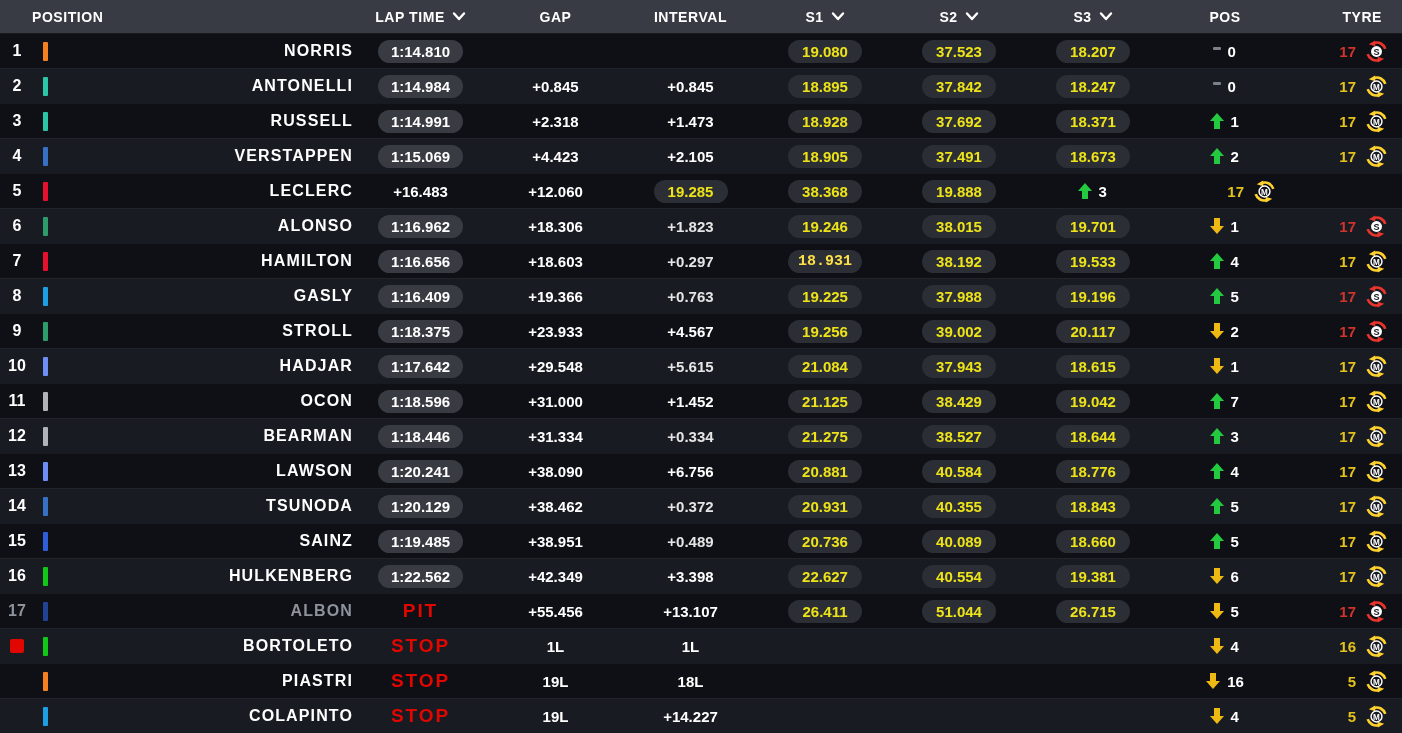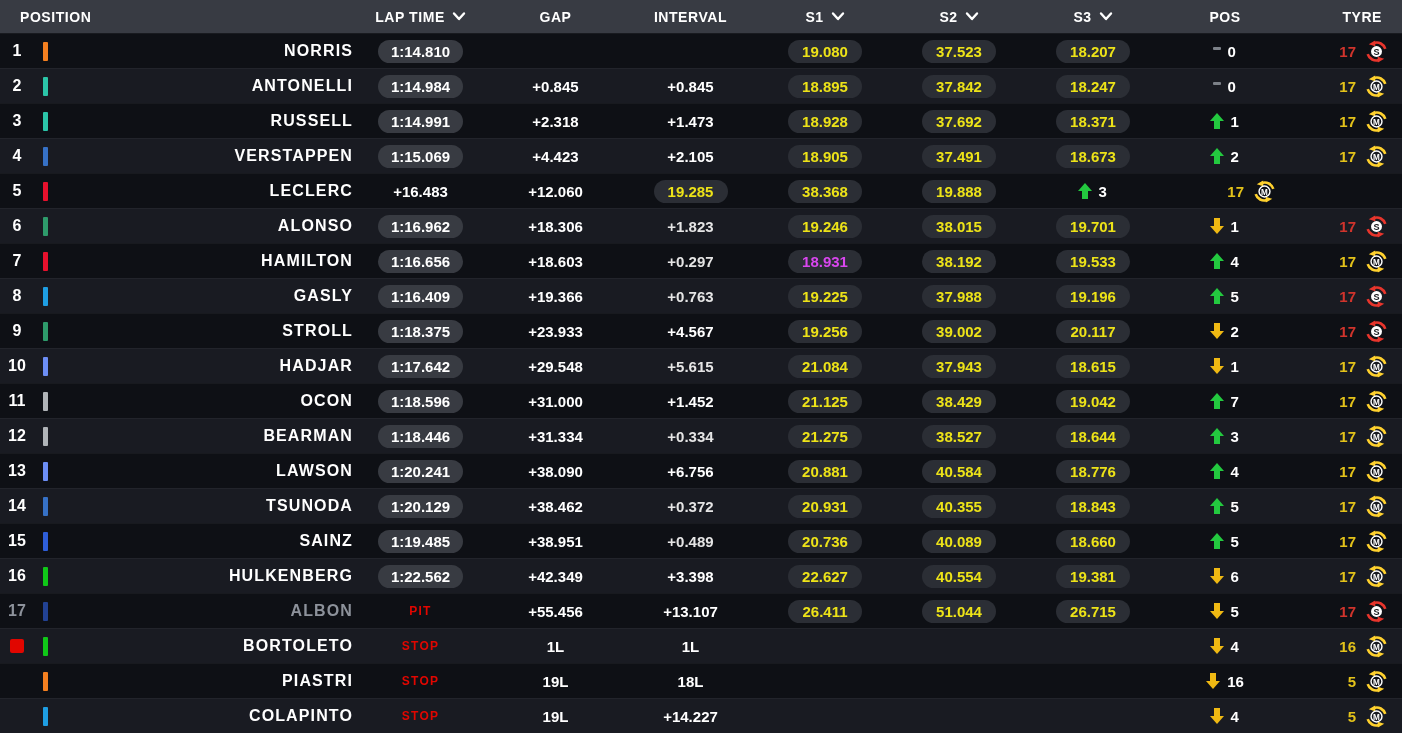"POSITION" .th-position { padding-left: 20px -> 32px }
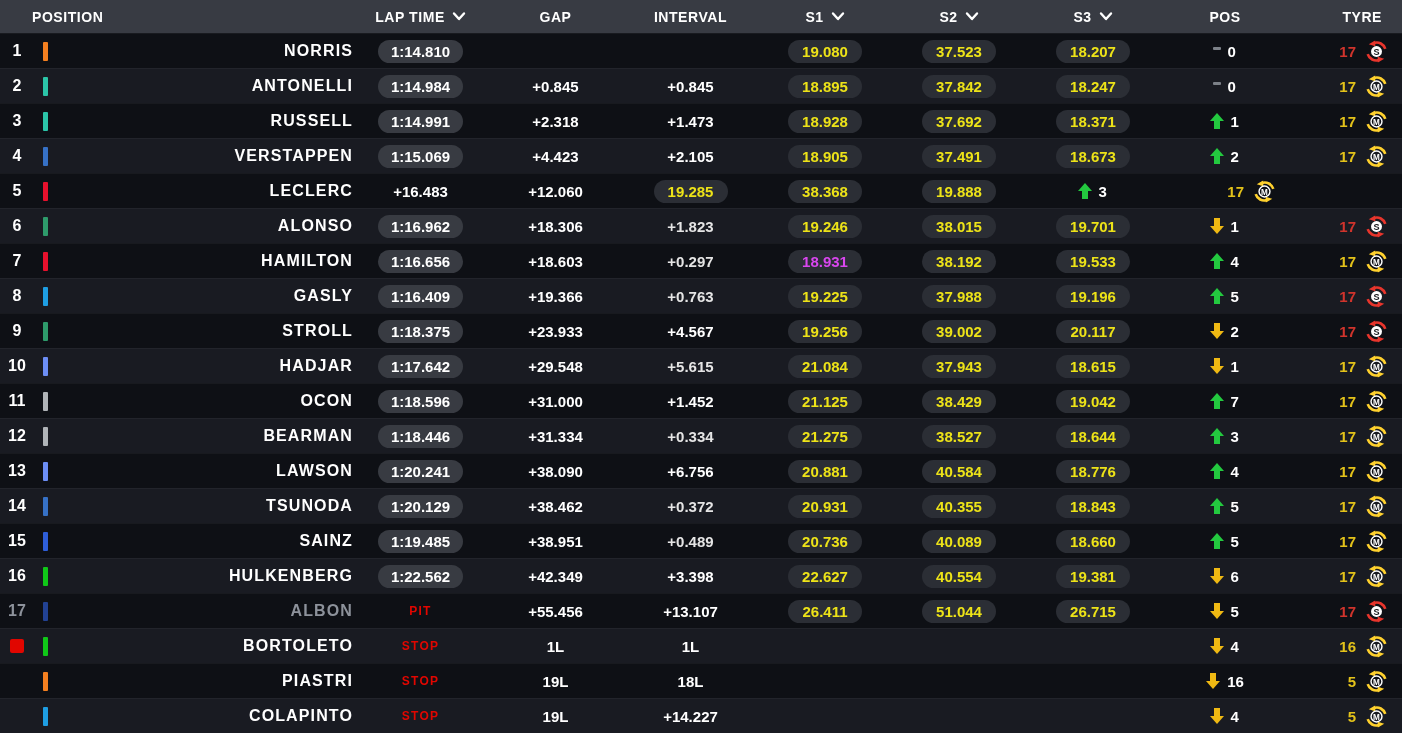"18.931" .pill.sector.green { color: #d946ef -> #fde047; font-family: none -> Liberation Mono, monospace }
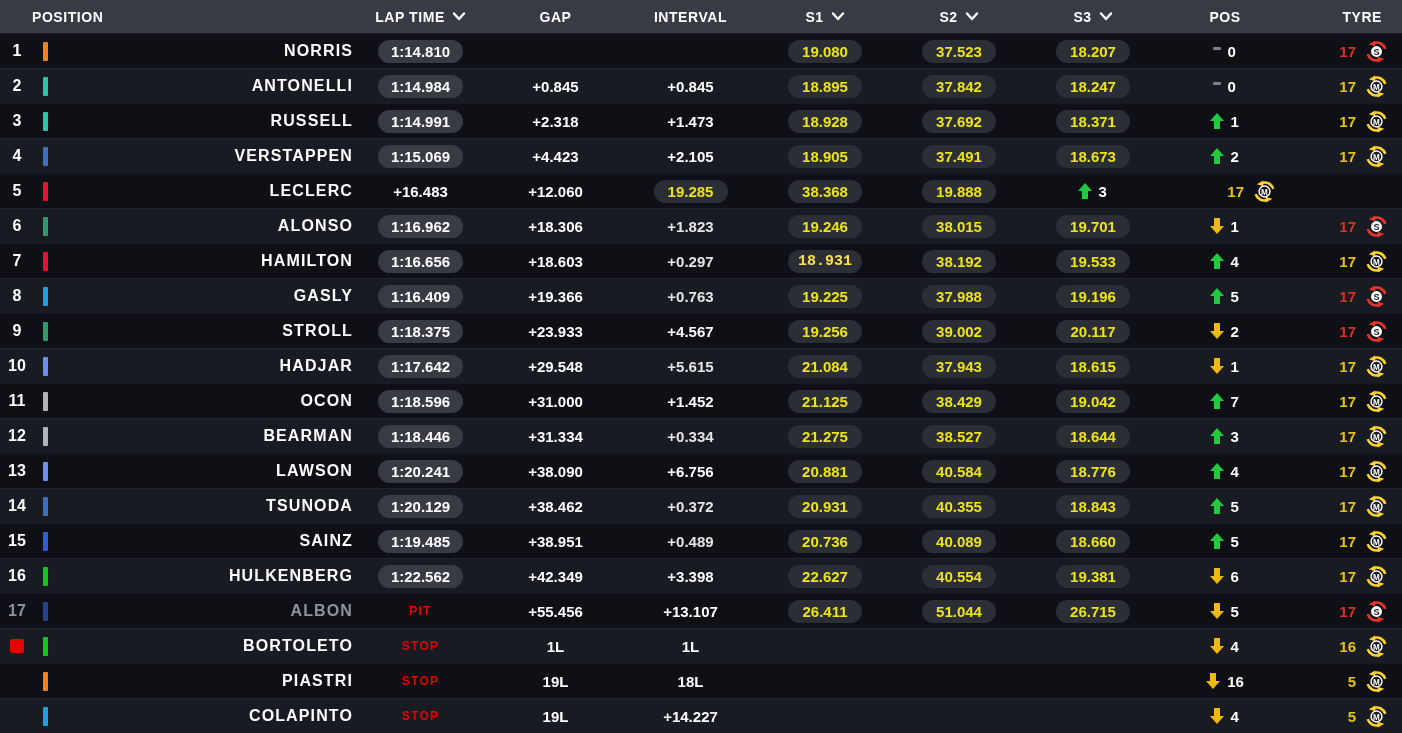"PIT" .redtext { font-size: 12px -> 19px }
